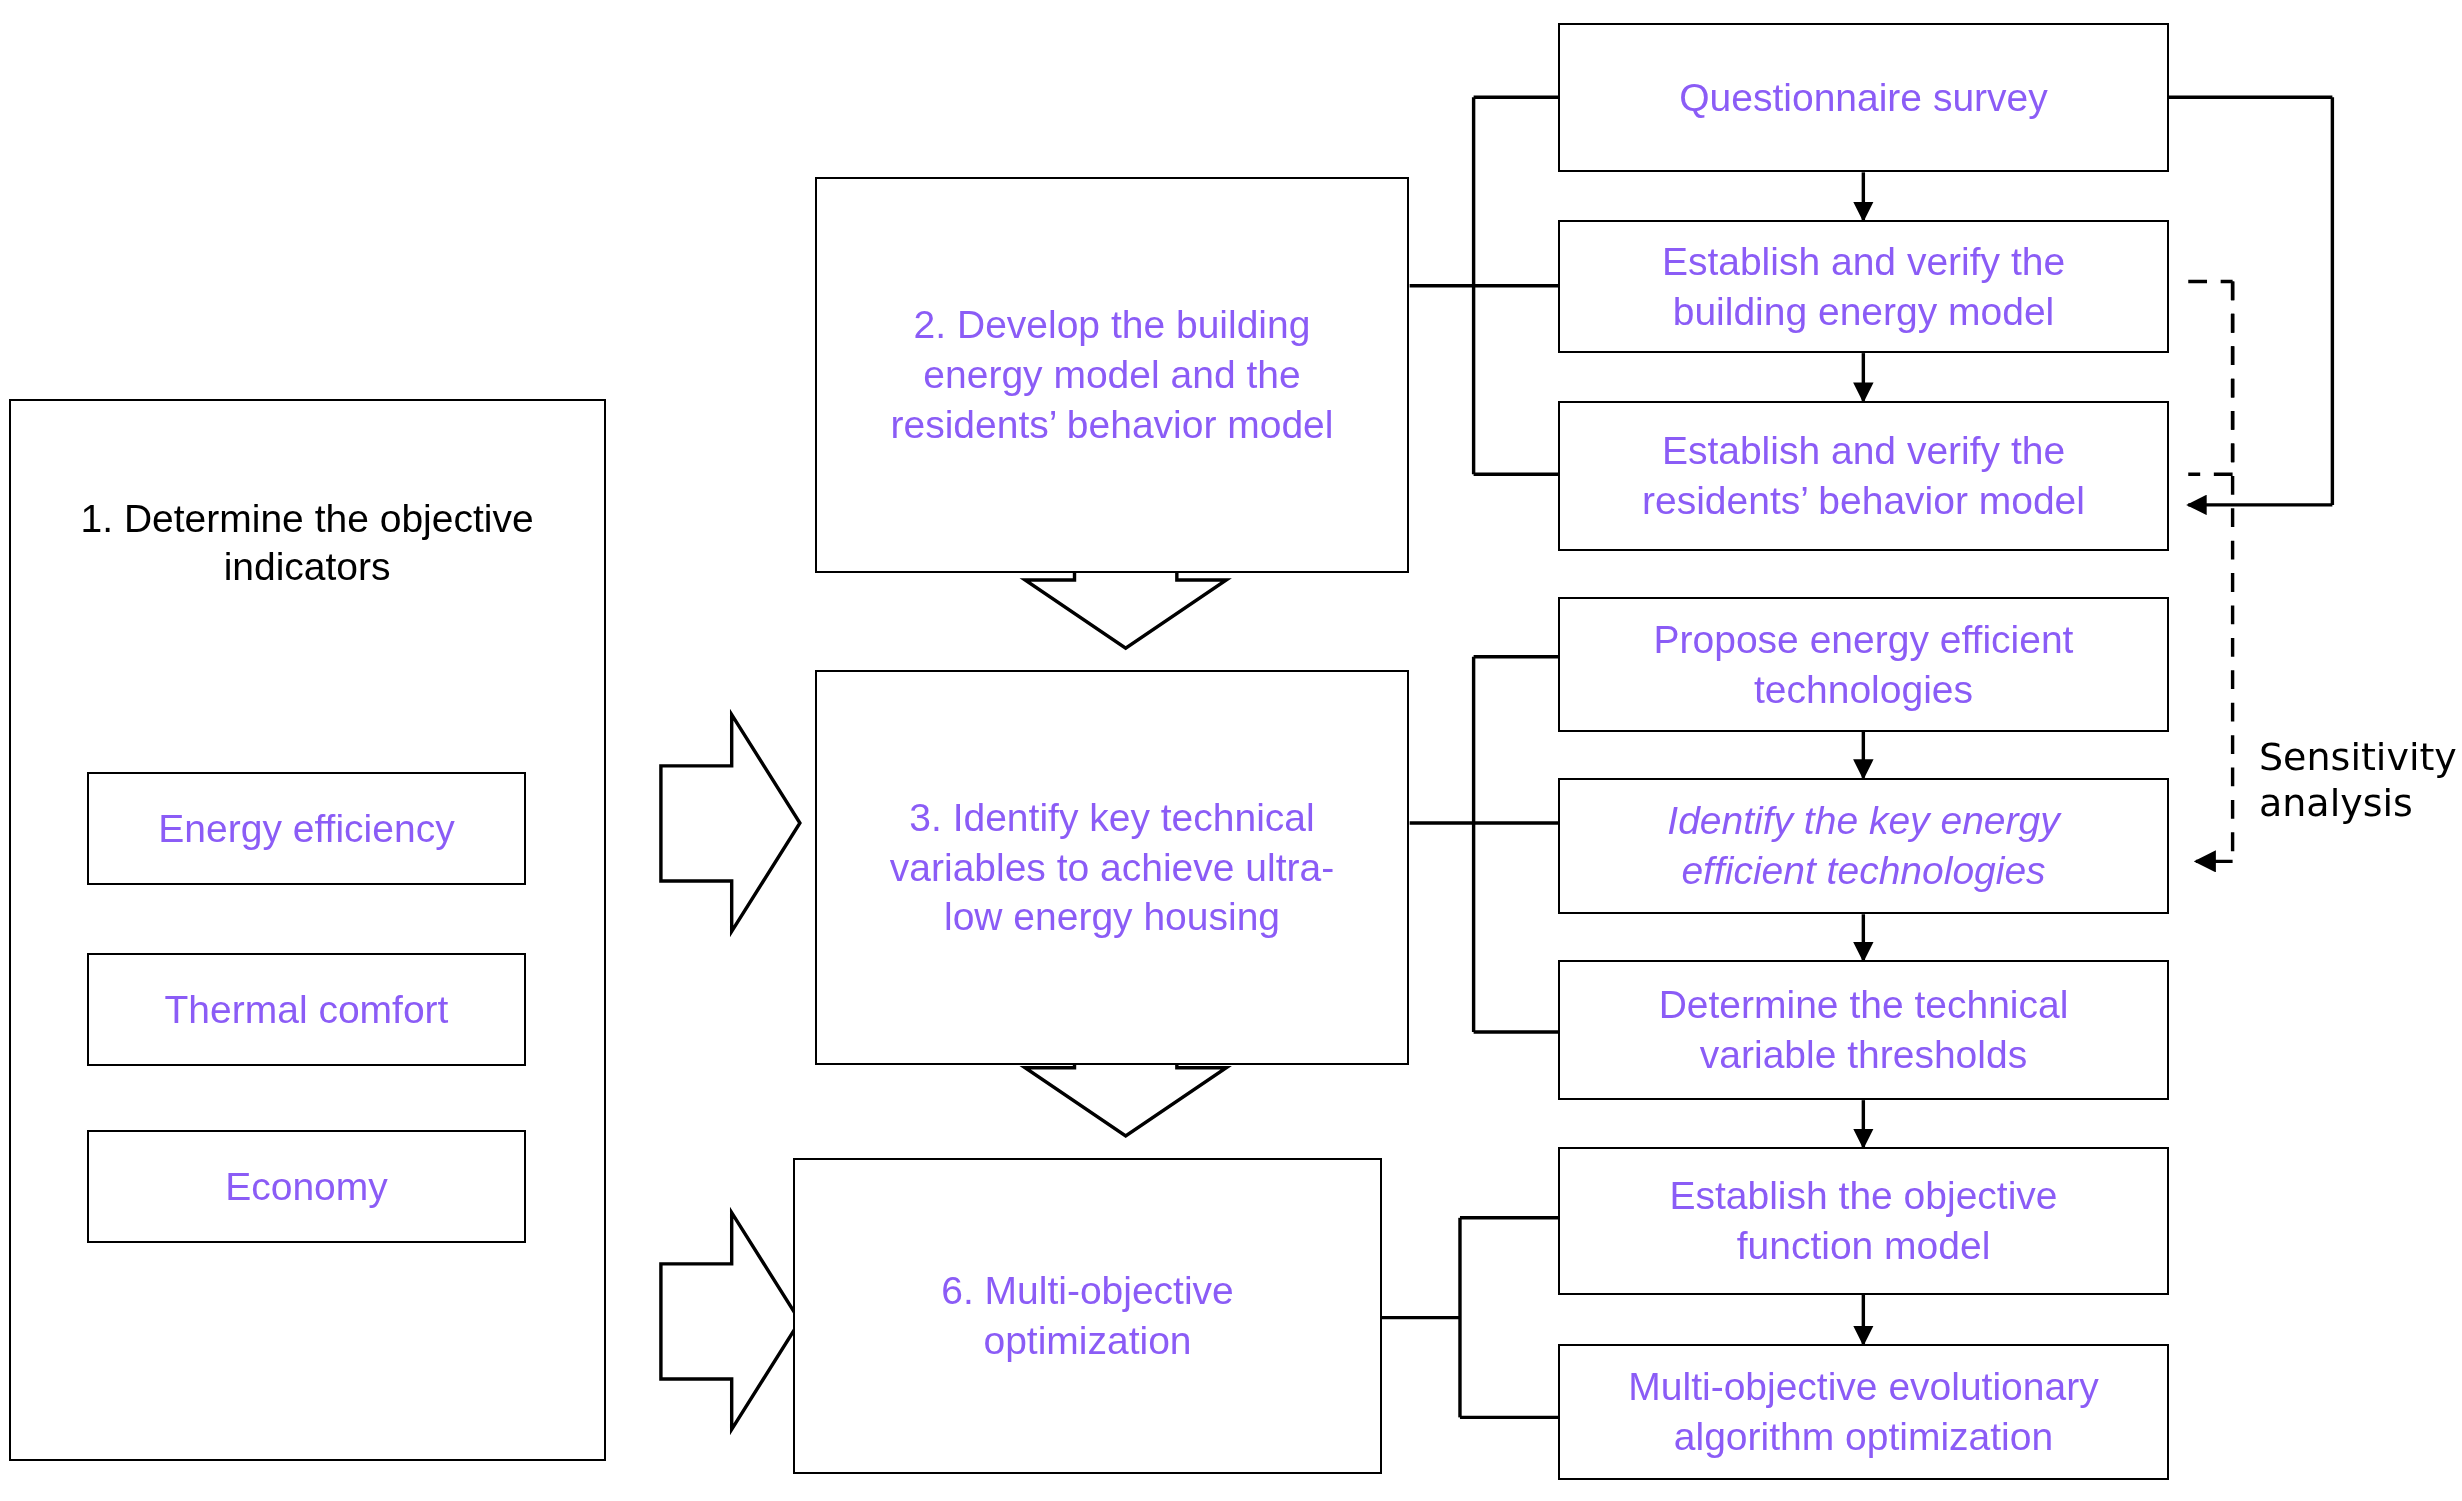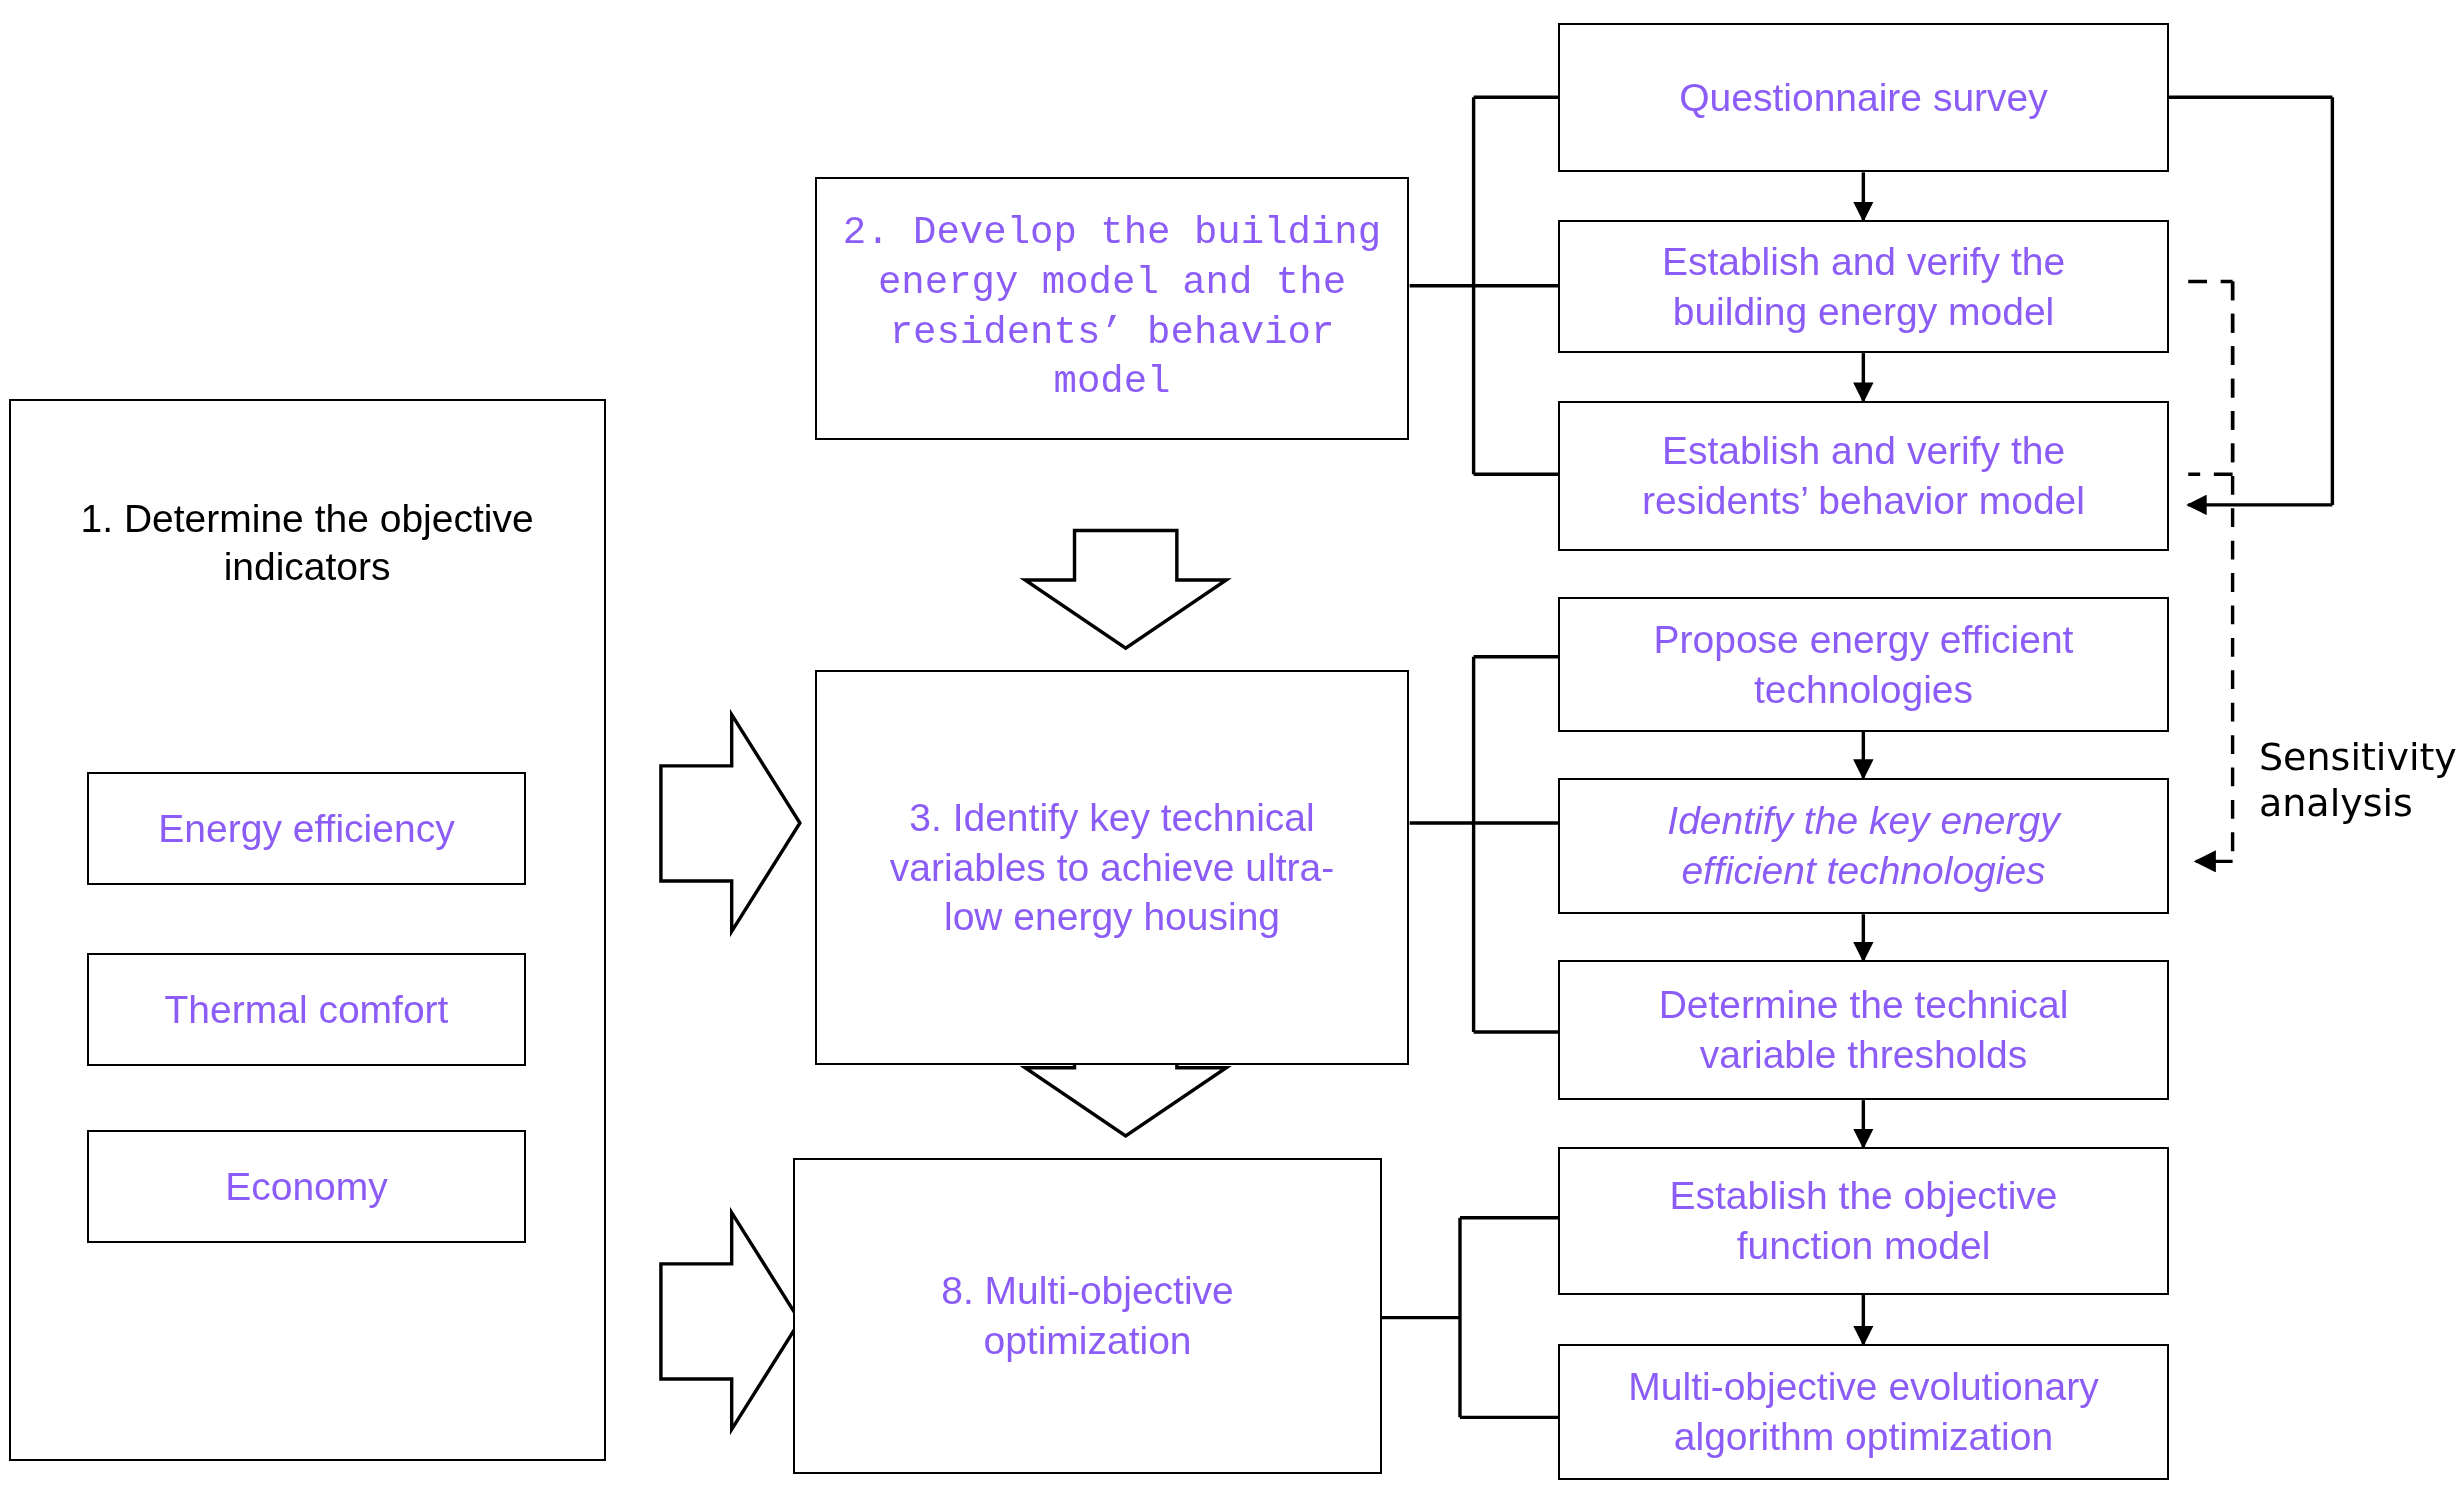"2. Develop the building" div.node { font-family: Liberation Mono, monospace -> none; height: 263px -> 396px }
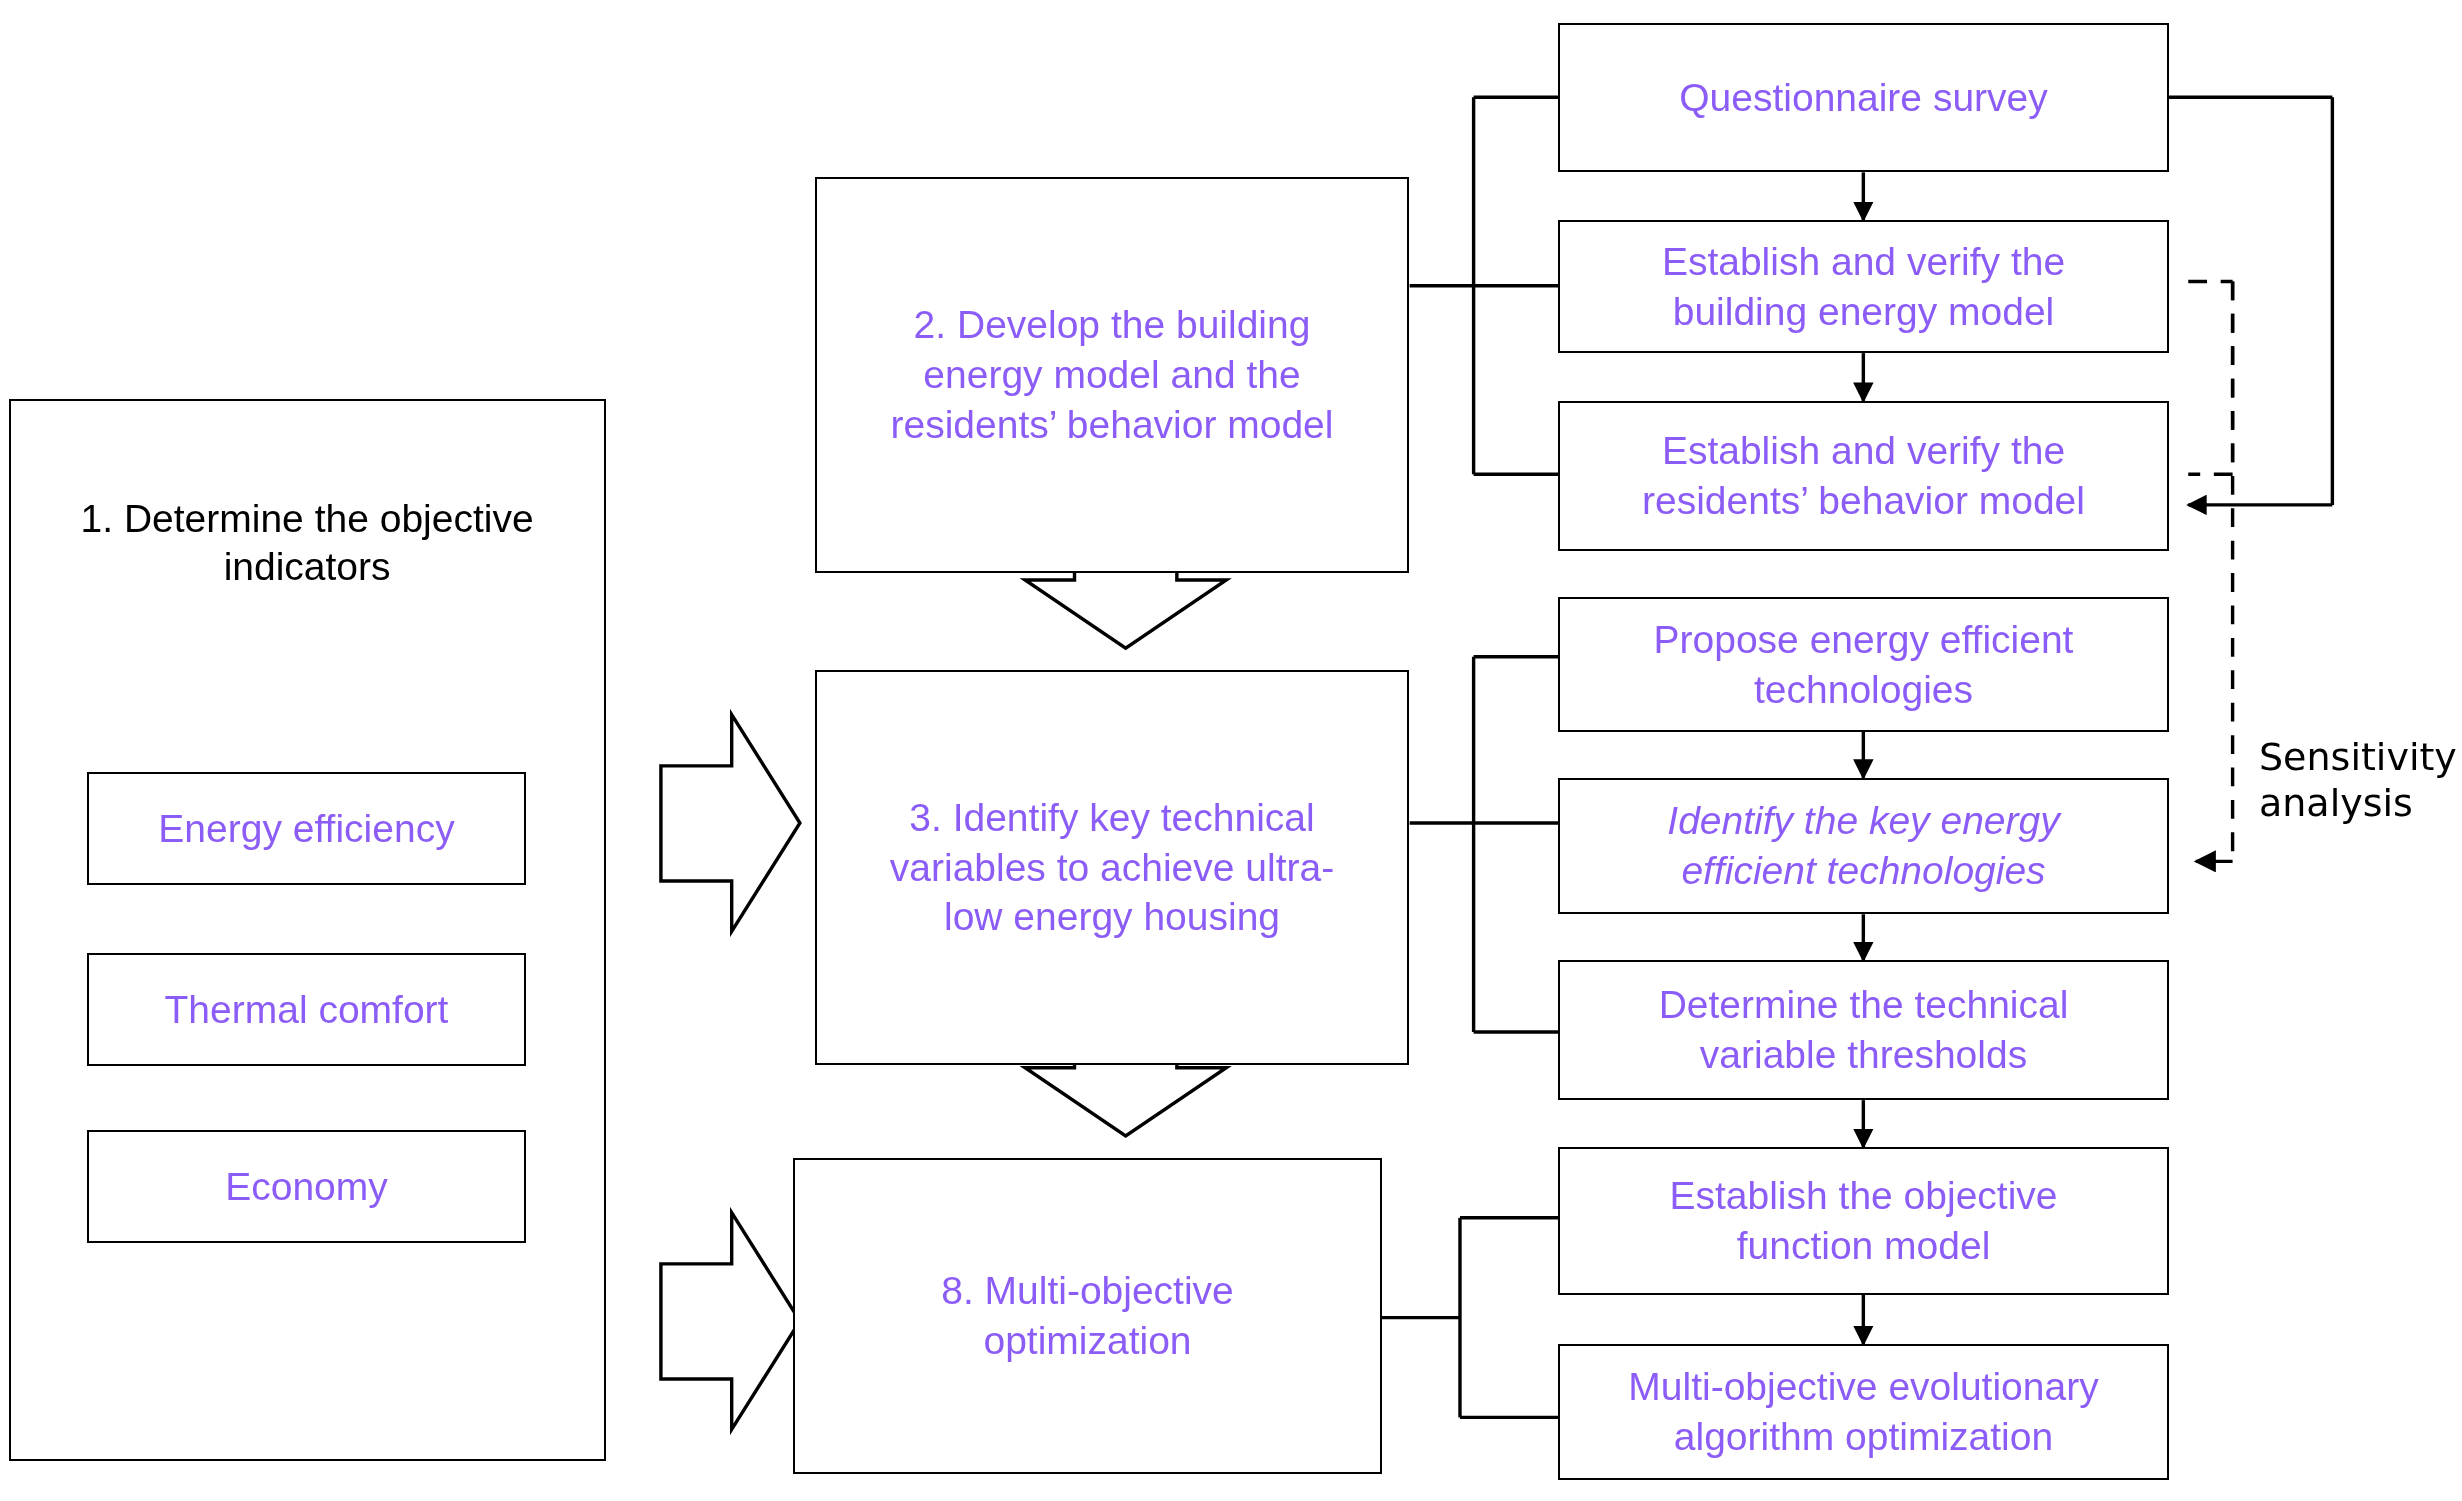"8. Multi-objective" span.txt { text: 8 -> 6 }
